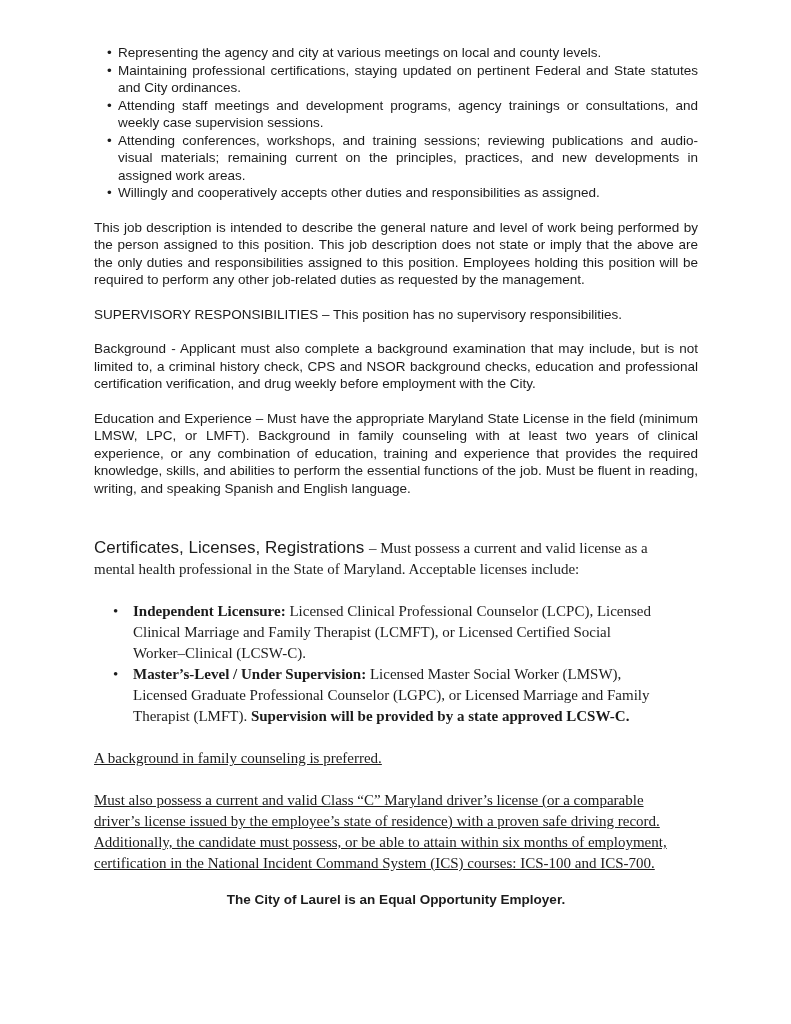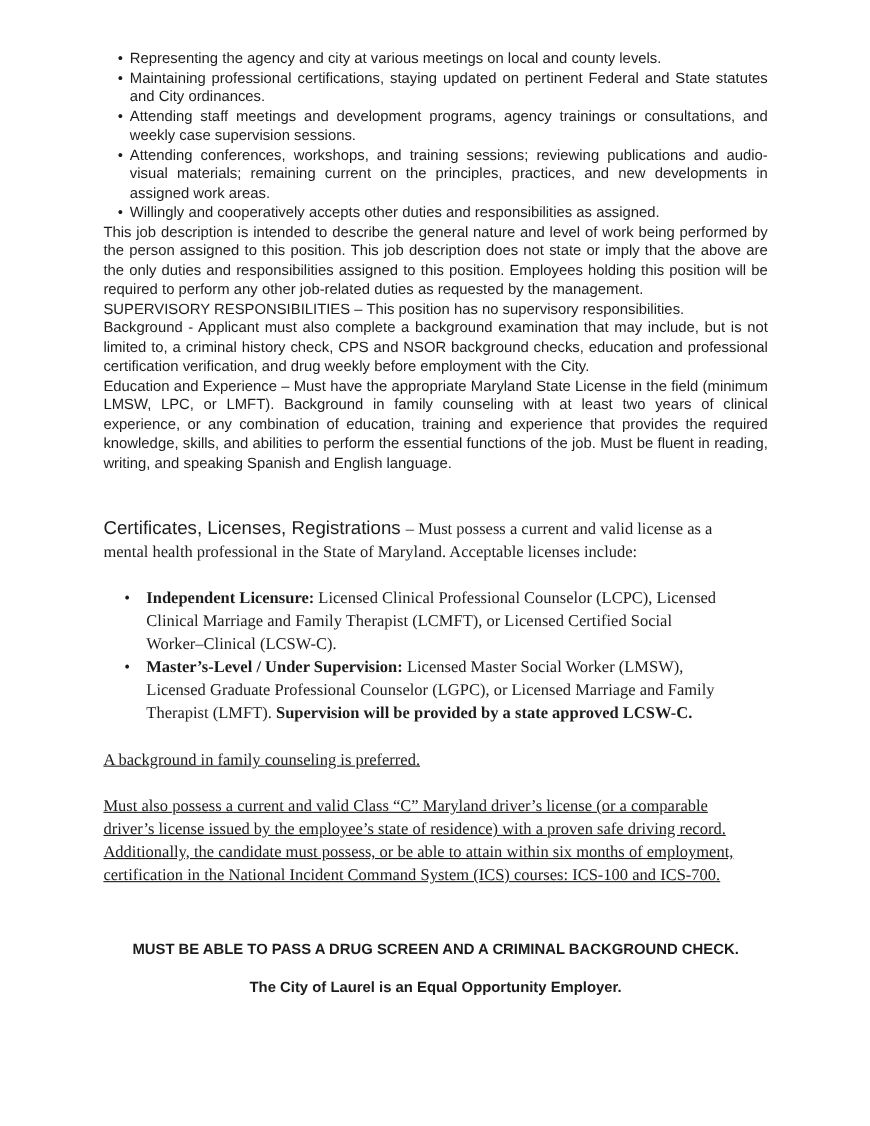"This job description is intended" .mt-1 { margin-top: none -> 17px }
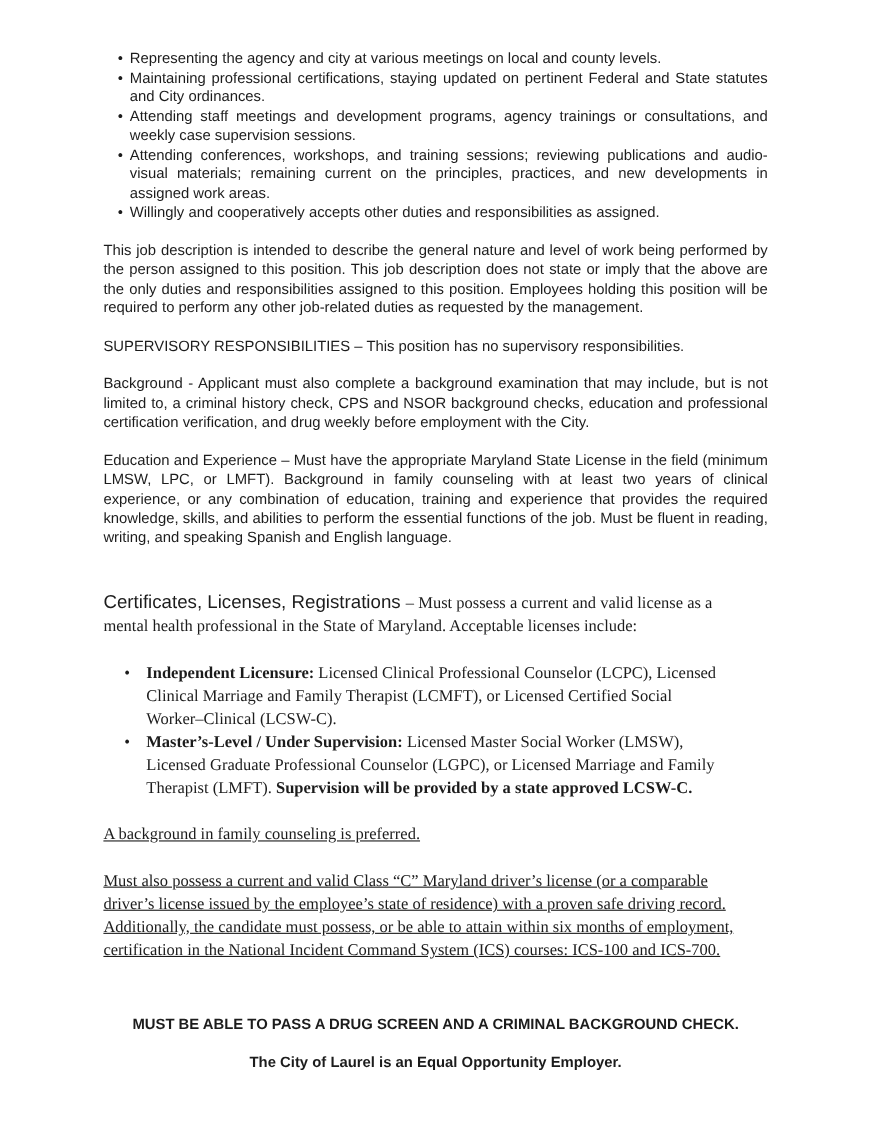"MUST BE ABLE TO PASS" p.sans { html: <p>MUST BE ABLE TO PASS A DRUG SCREEN AND A CRIMINAL BACKGROUND CHECK.</p> -> none }
